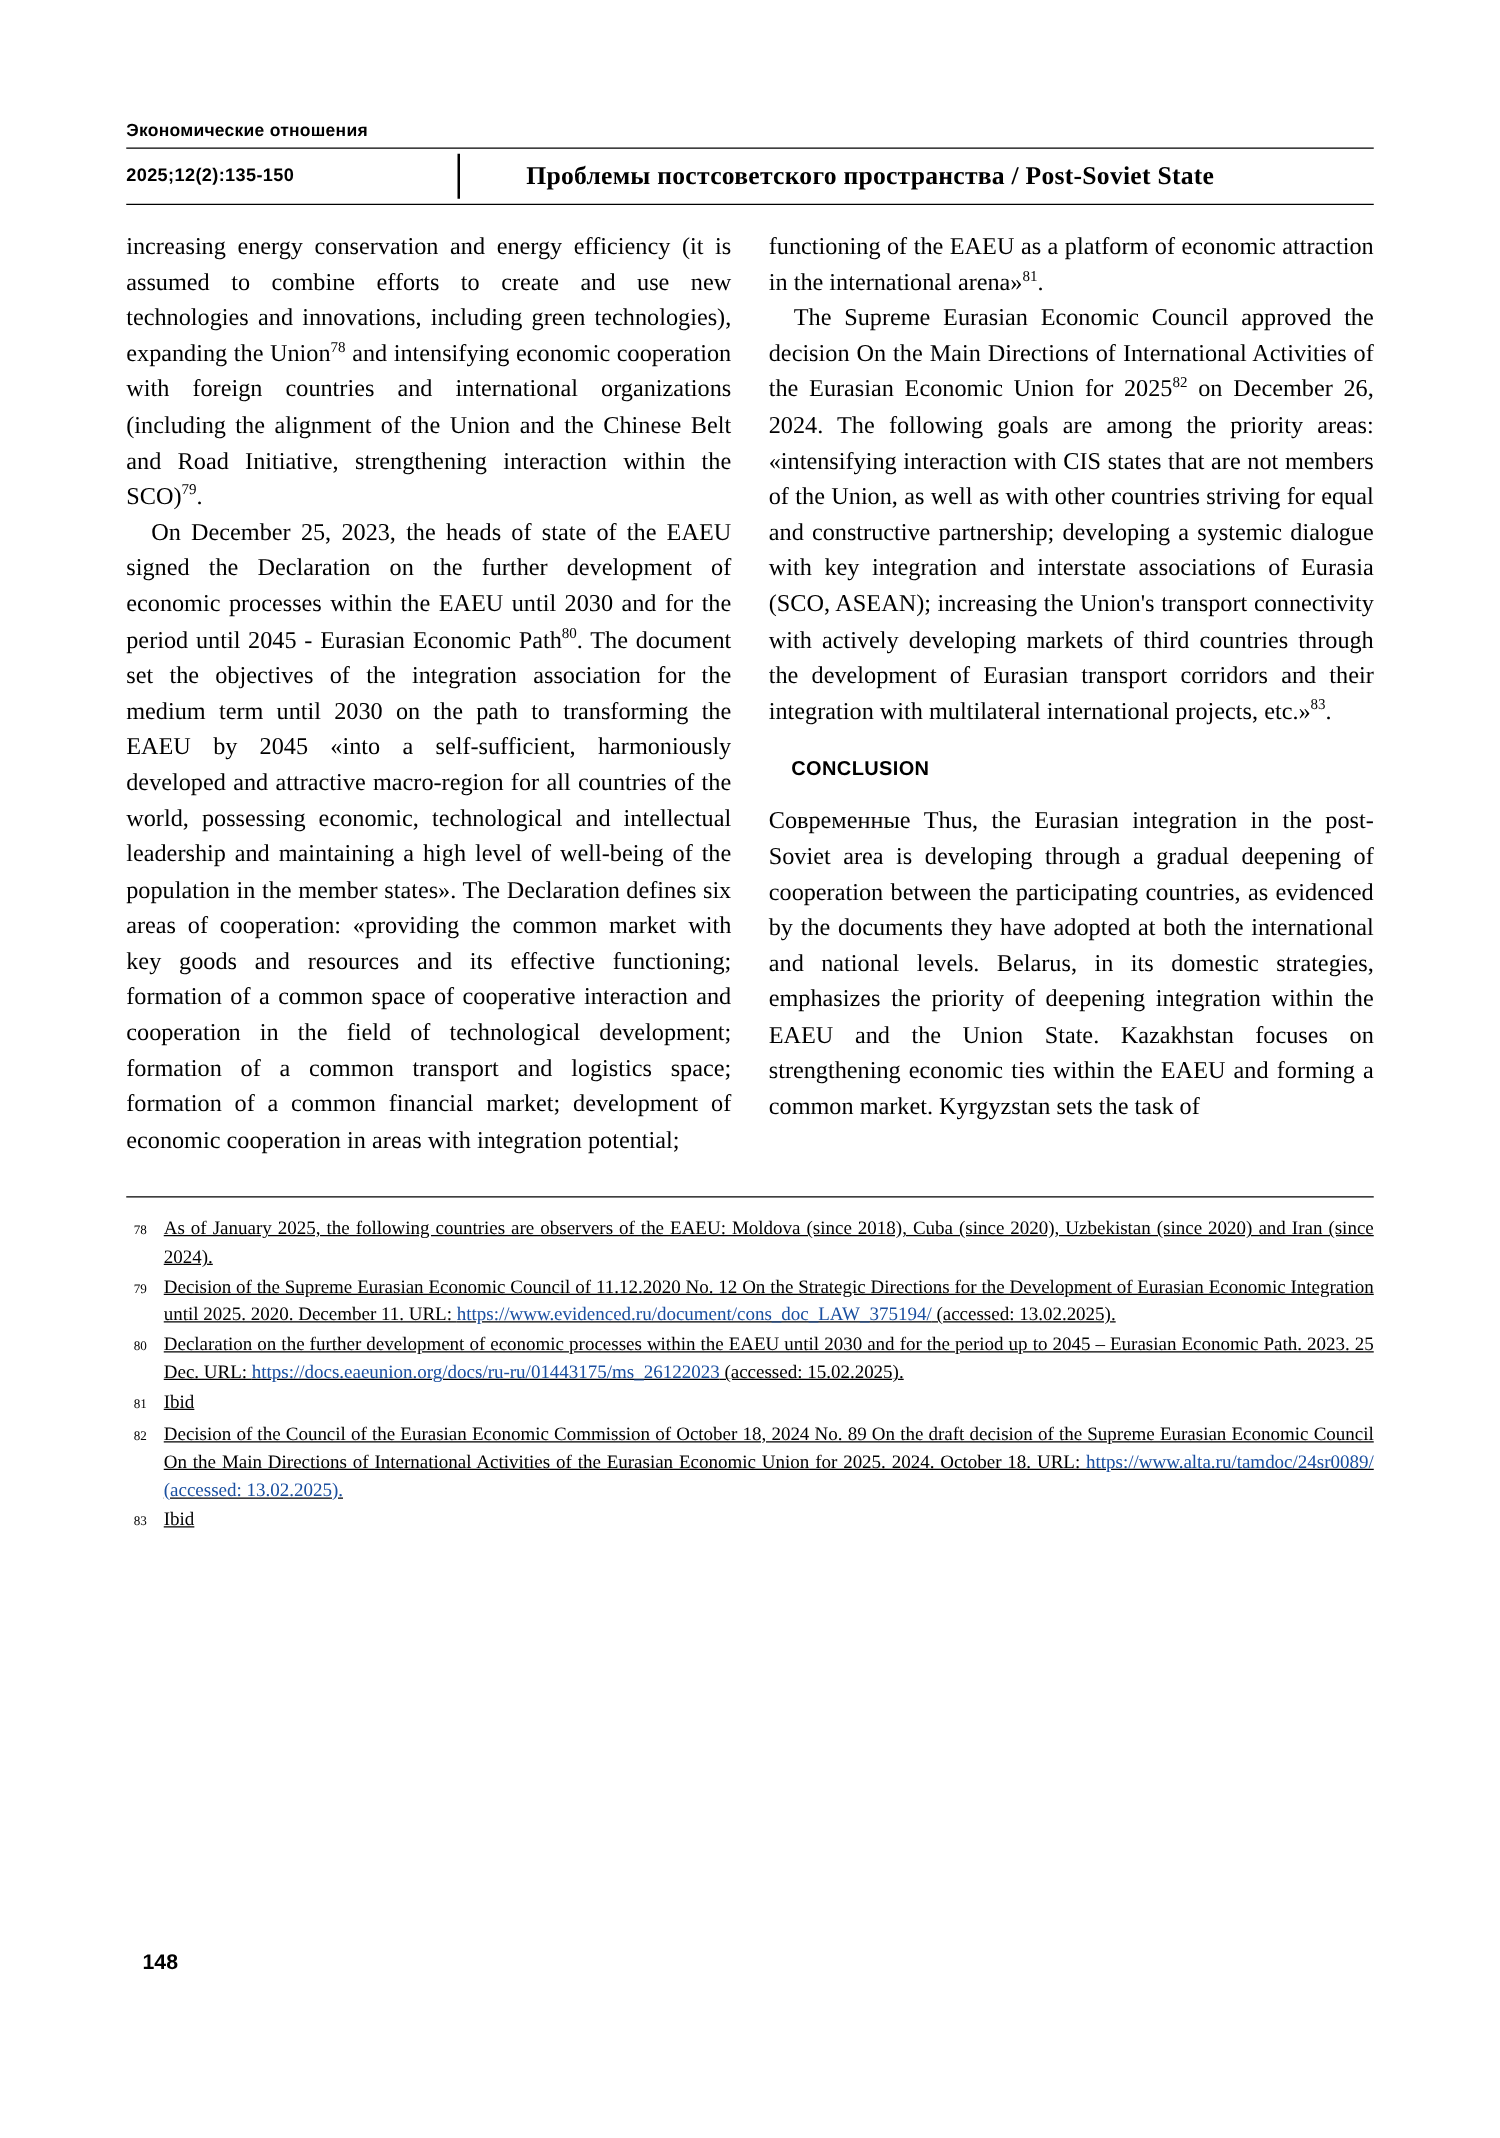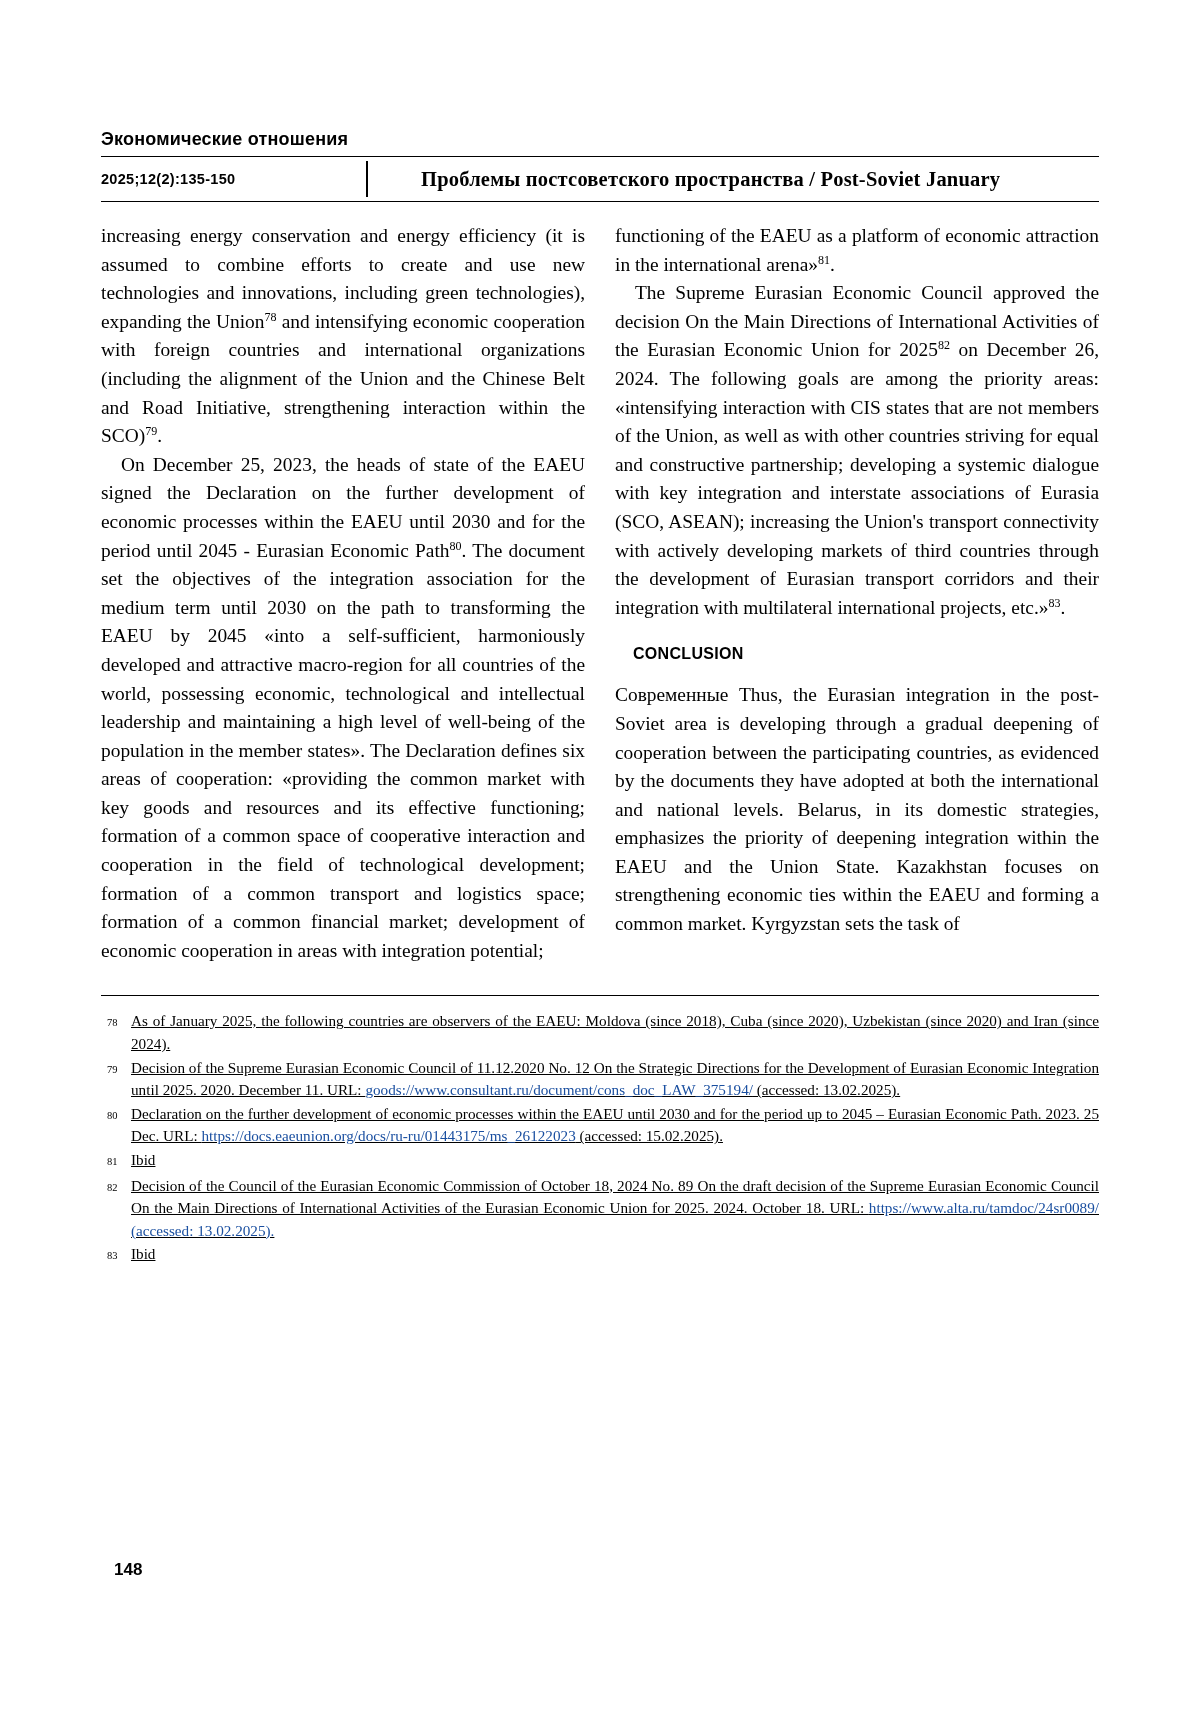"Экономические отношения" .running-head { font-size: 18px -> 14px; margin-top: 33px -> none }
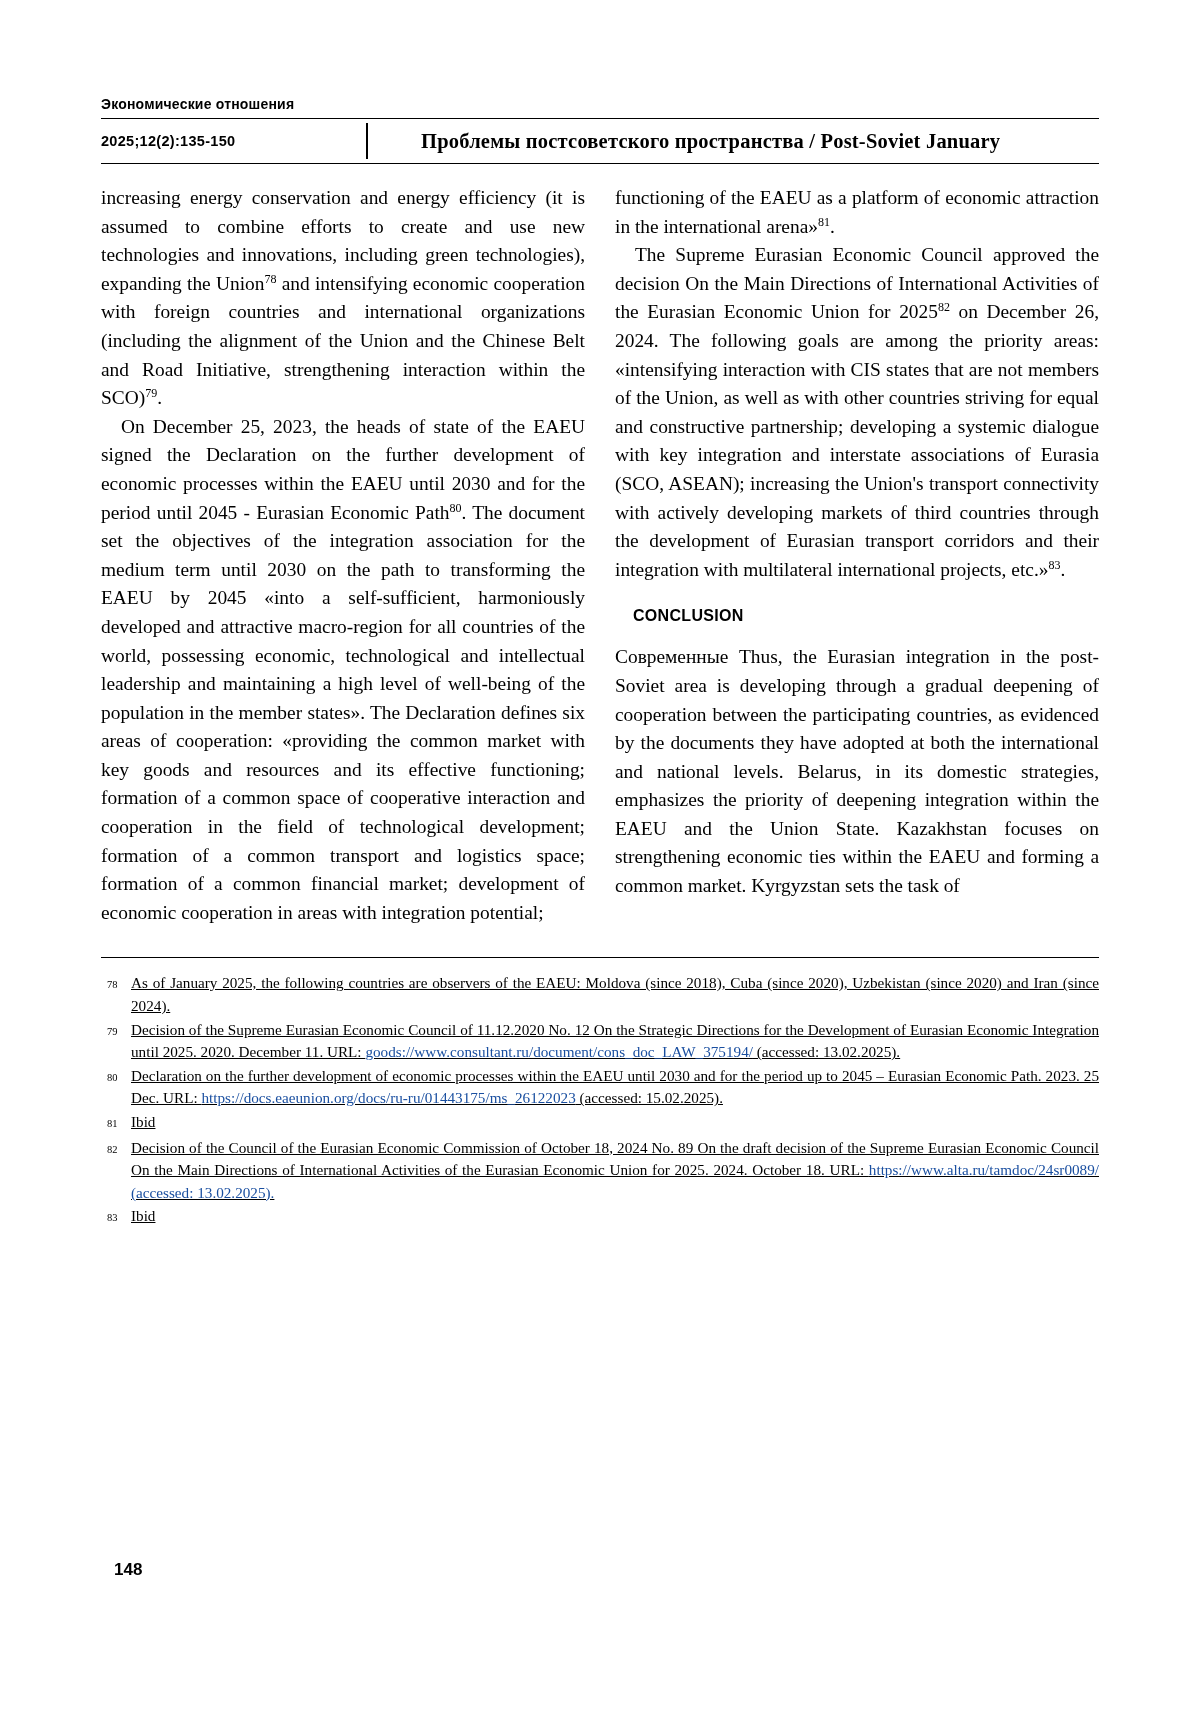"Проблемы постсоветского пространства /" div.header-right { text: January -> State }
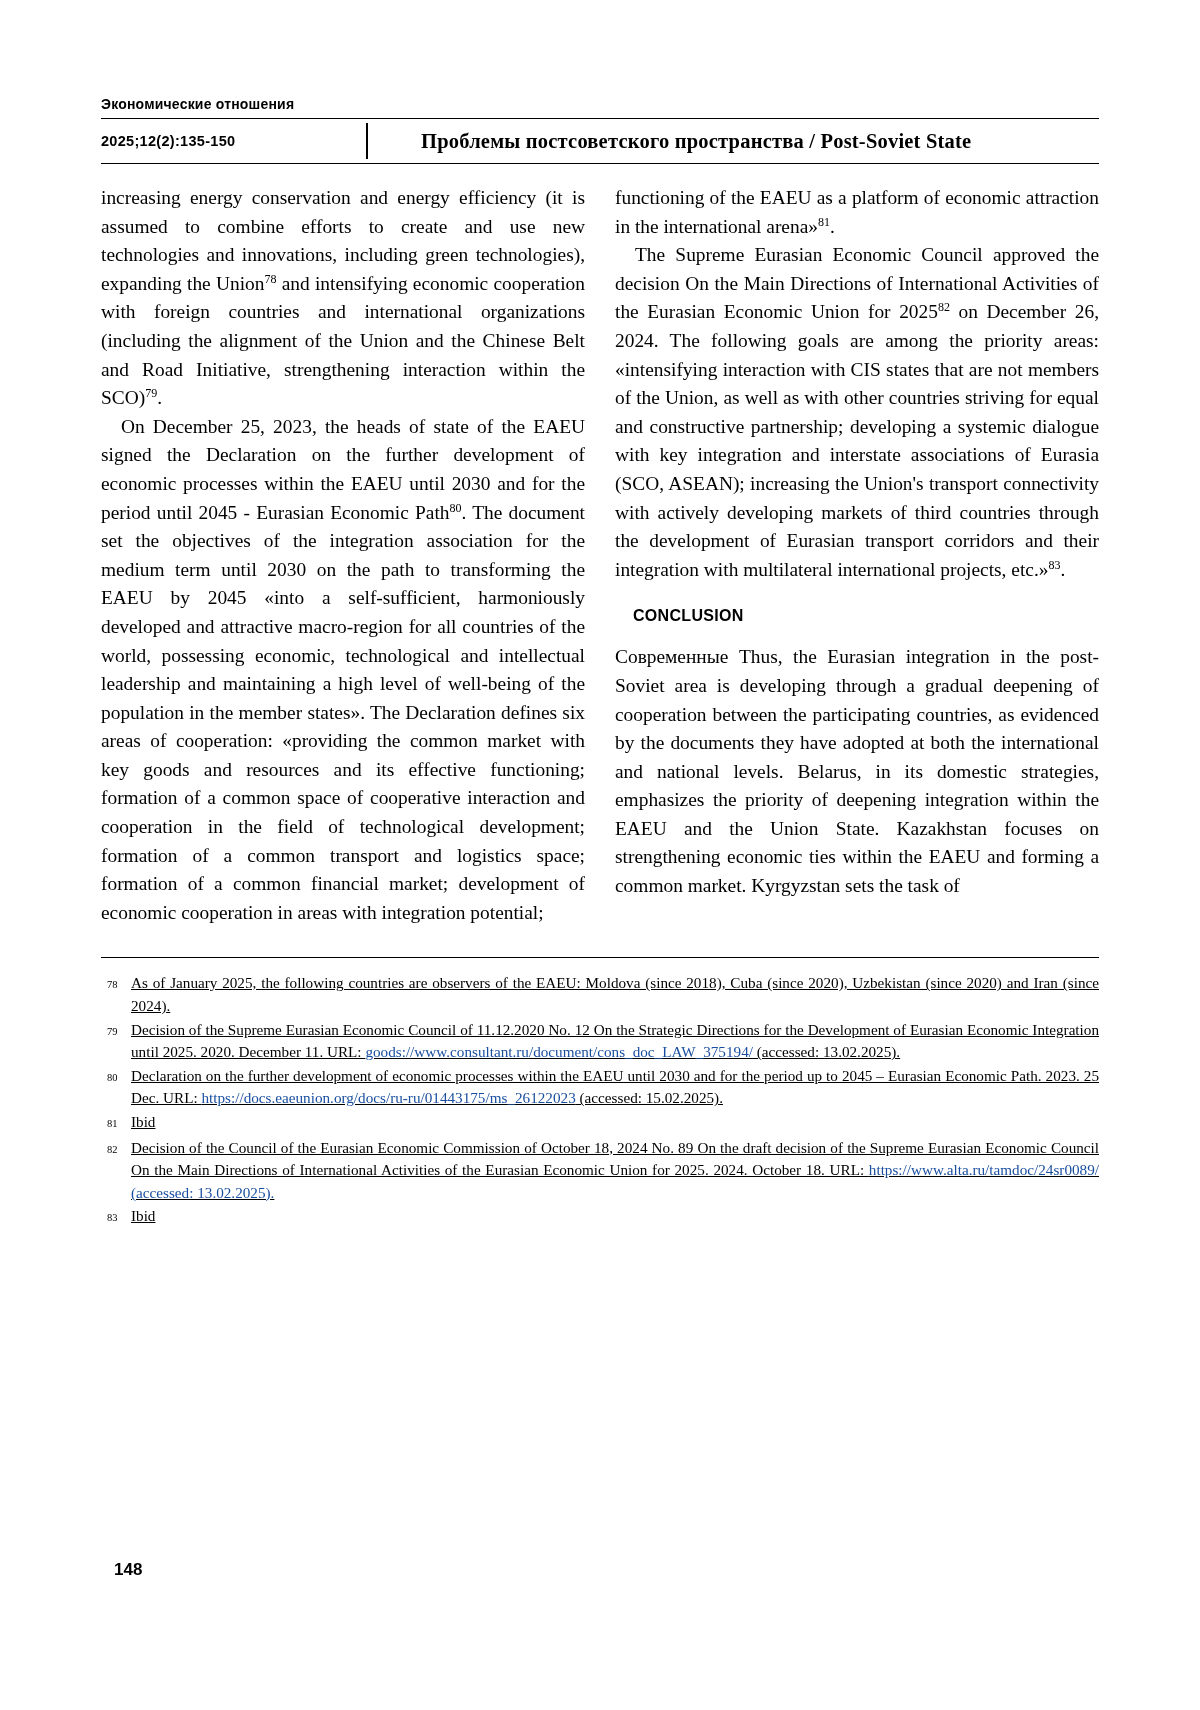"goods://www.consultant.ru/document/cons_" span.link { text: goods://www.consultant.ru/document/cons -> https://www.evidenced.ru/document/cons }
